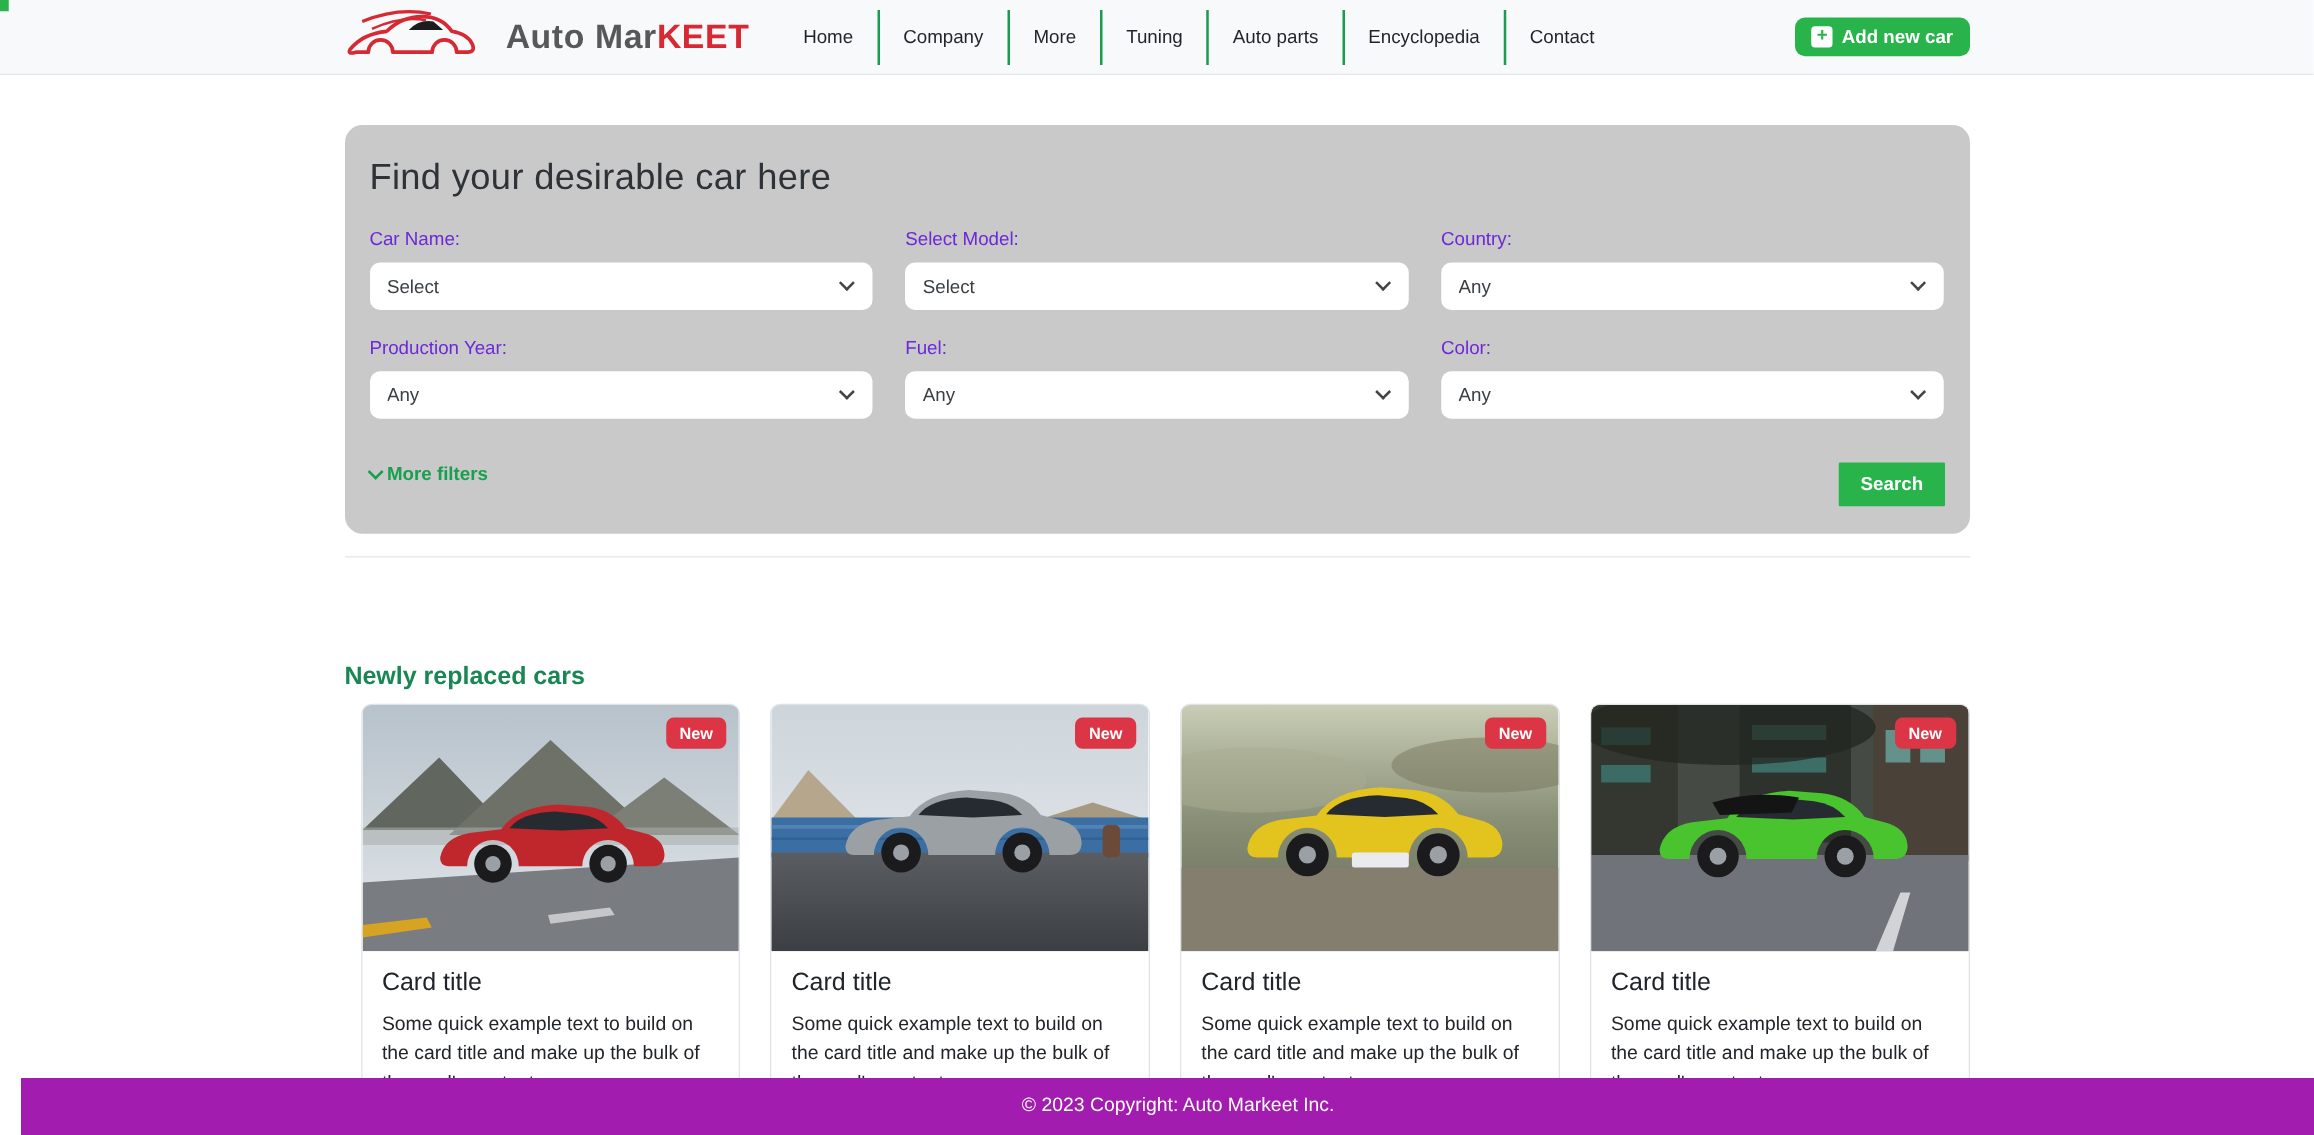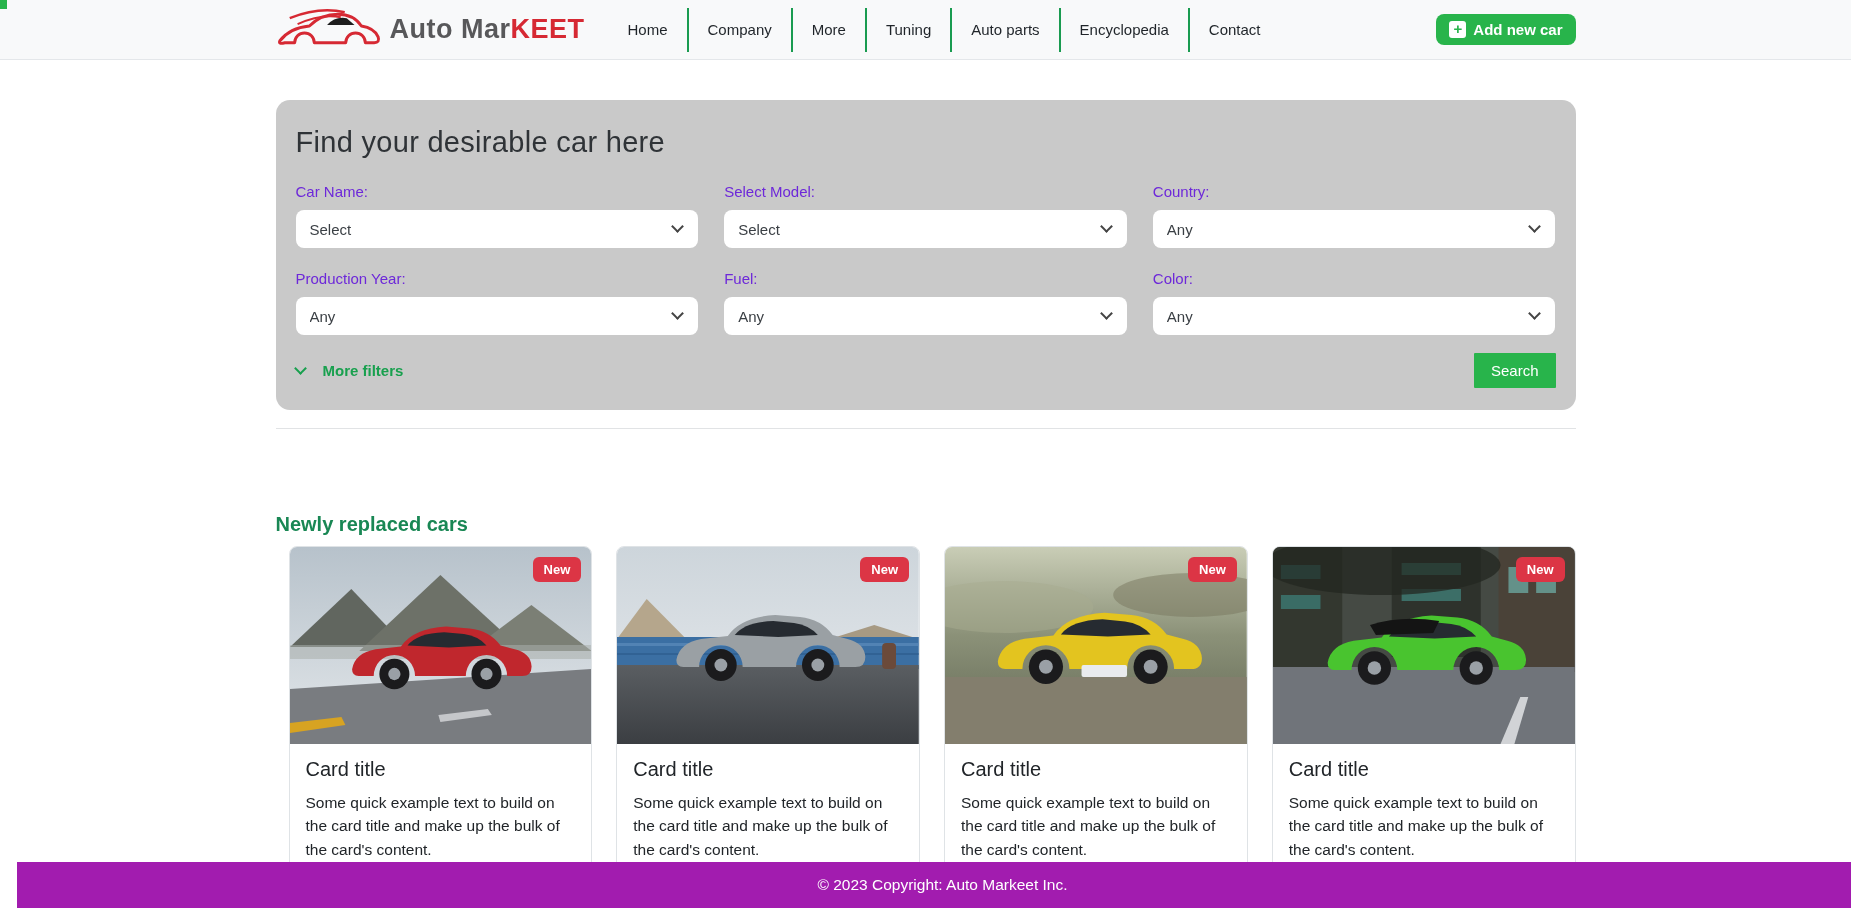"Auto MarKEET" .logo { gap: 6px -> 21px }
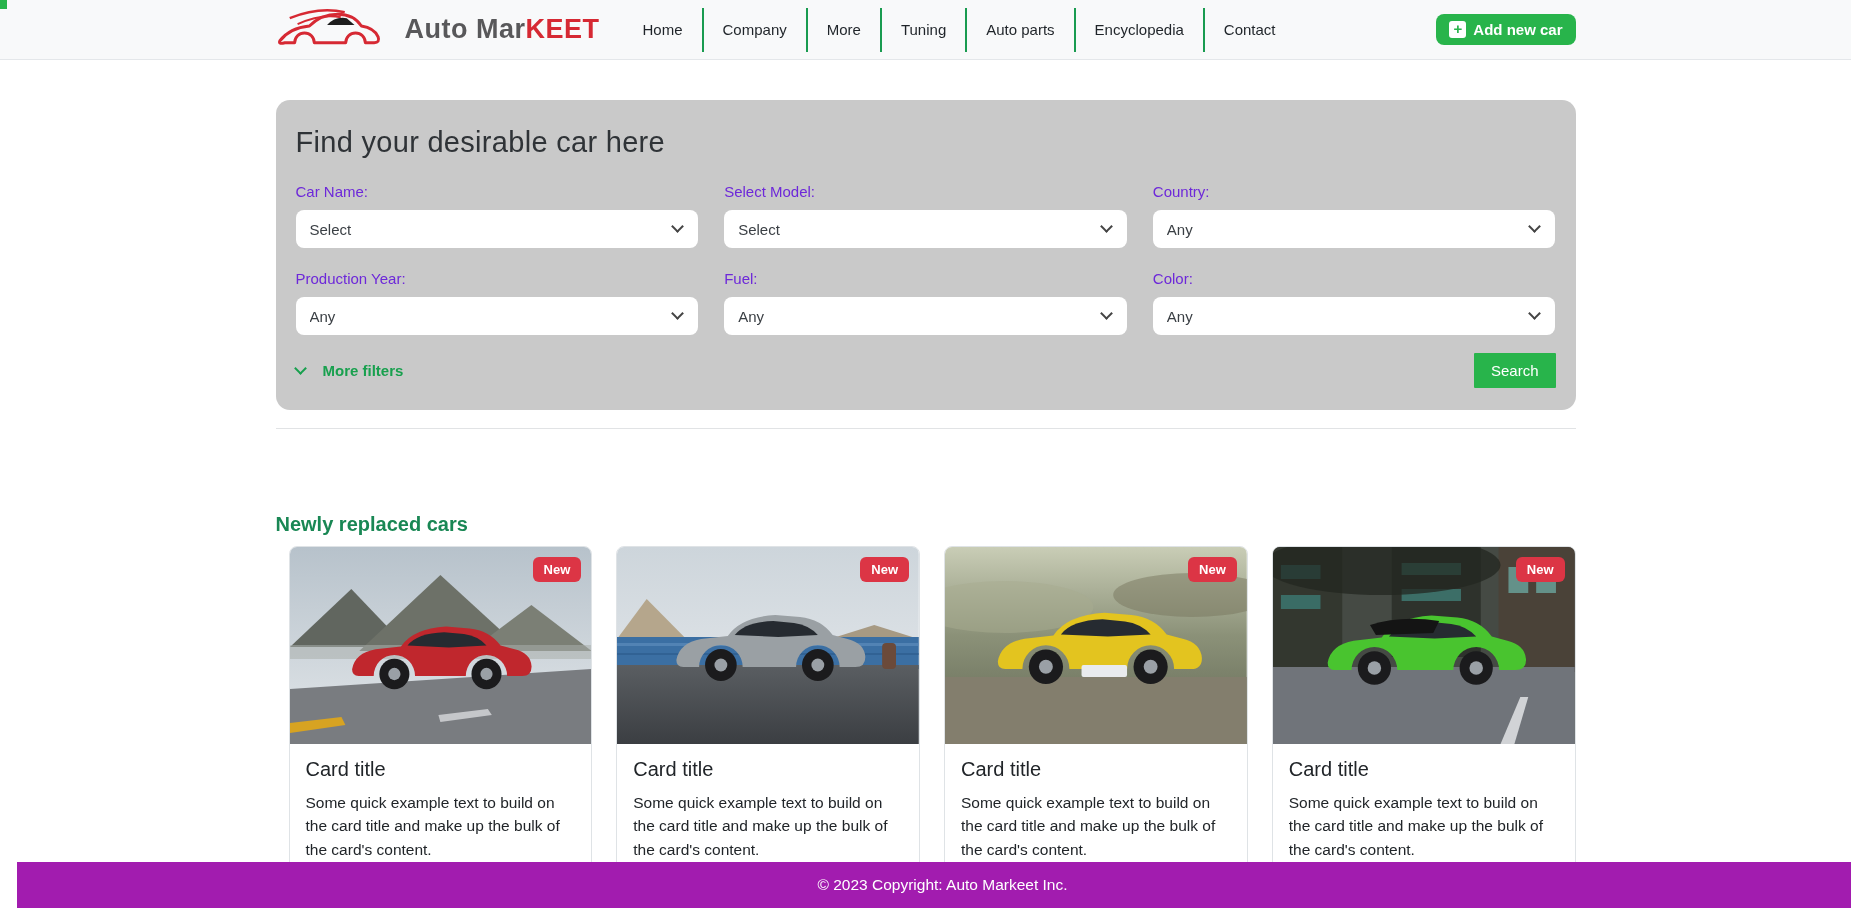"More filters" .more-filters { gap: 18px -> 5px }
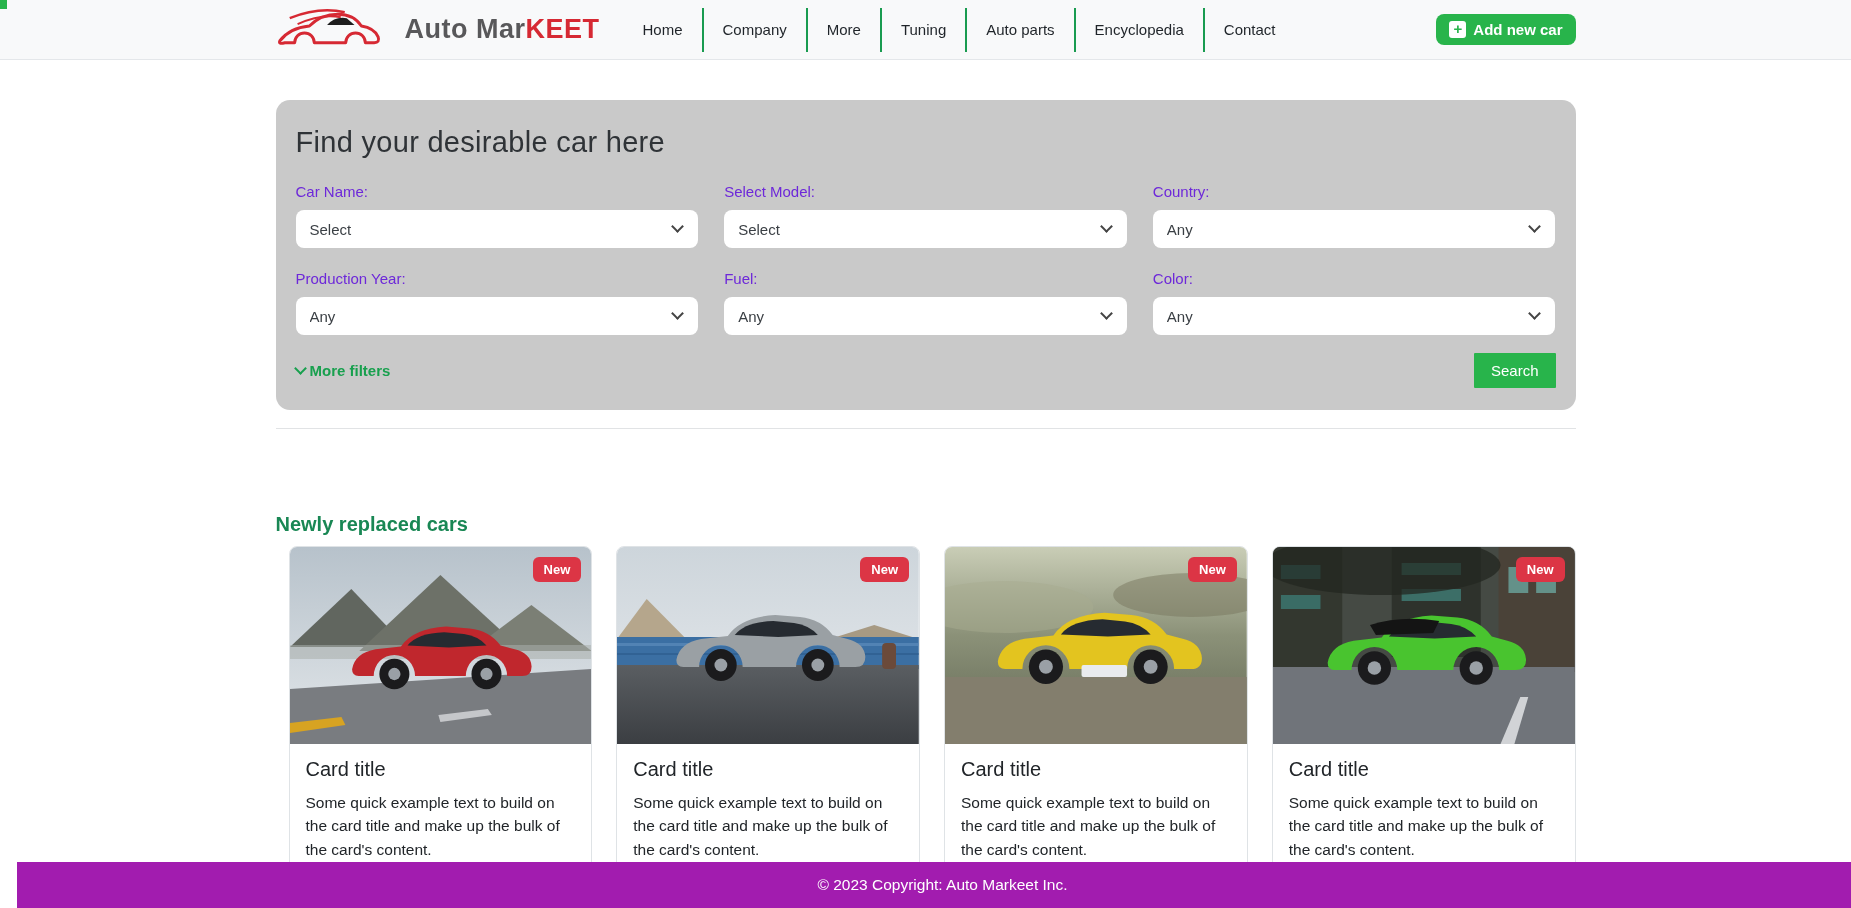"Search" .search-btn { font-weight: normal -> bold; margin-top: none -> 17px }
